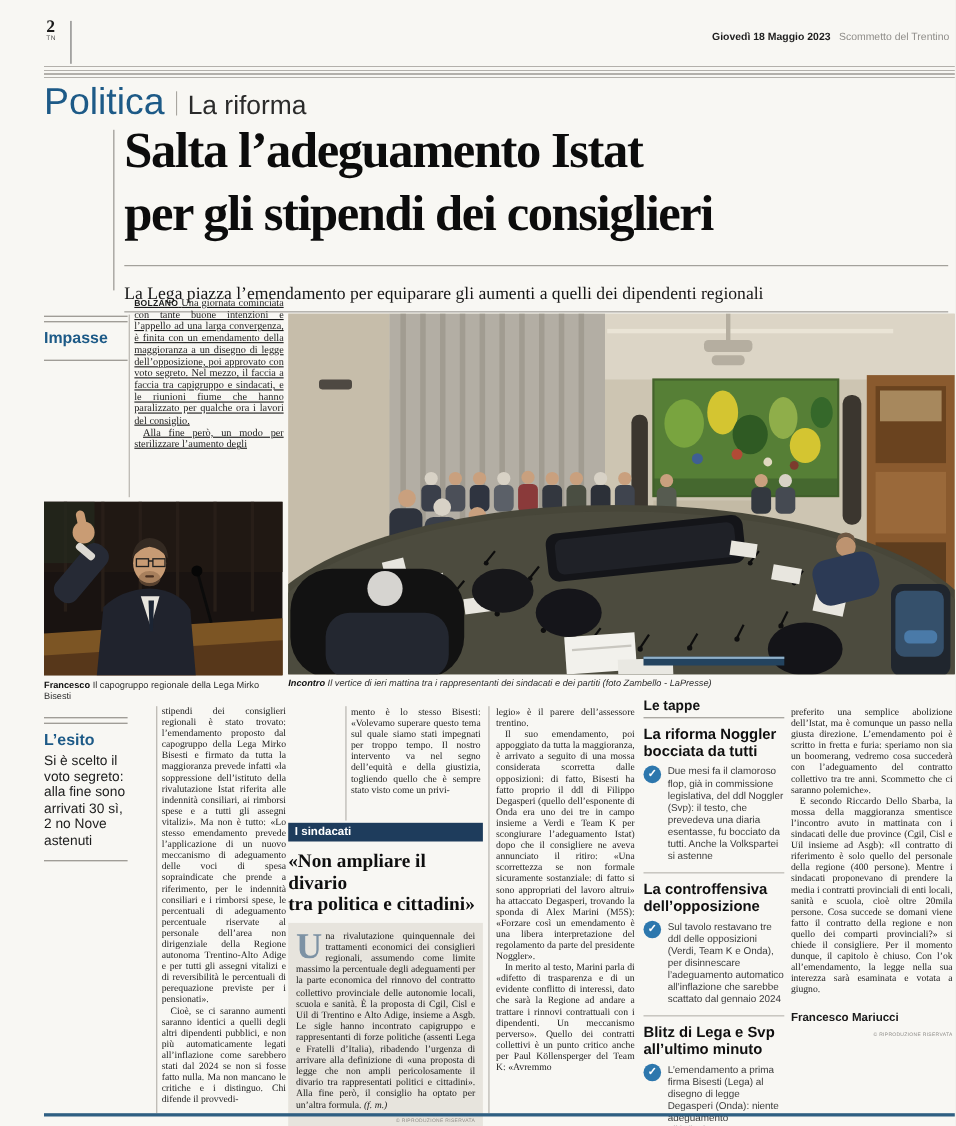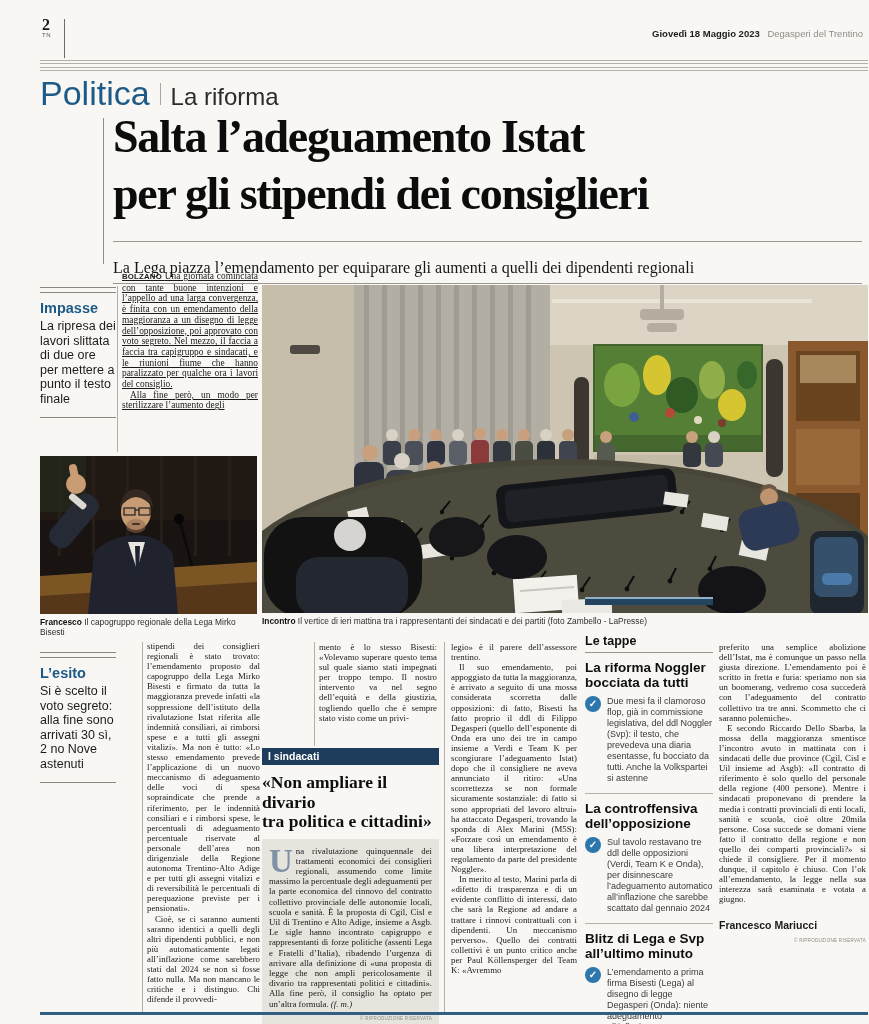"Degasperi del Trentino" span.n { text: Degasperi -> Scommetto }
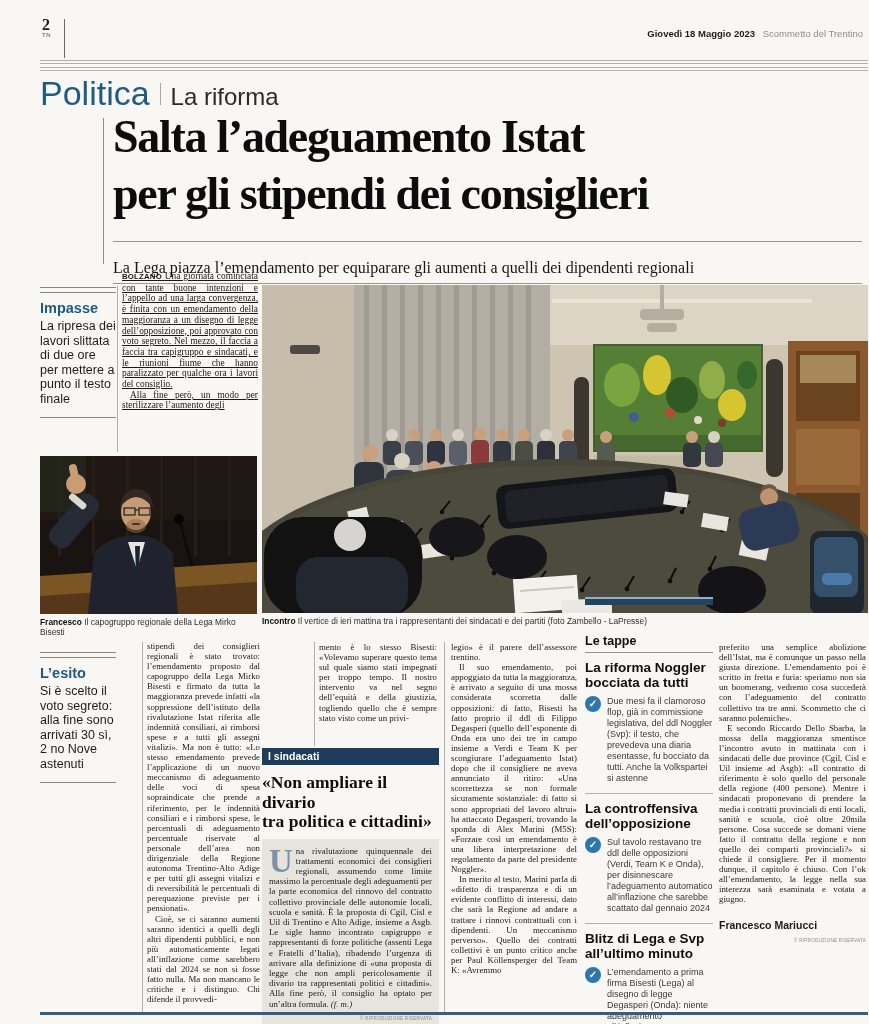"La ripresa dei lavori slittata" div.x { html: <div>La ripresa dei lavori slittata di due ore per mettere a punto il testo finale</div> -> none }
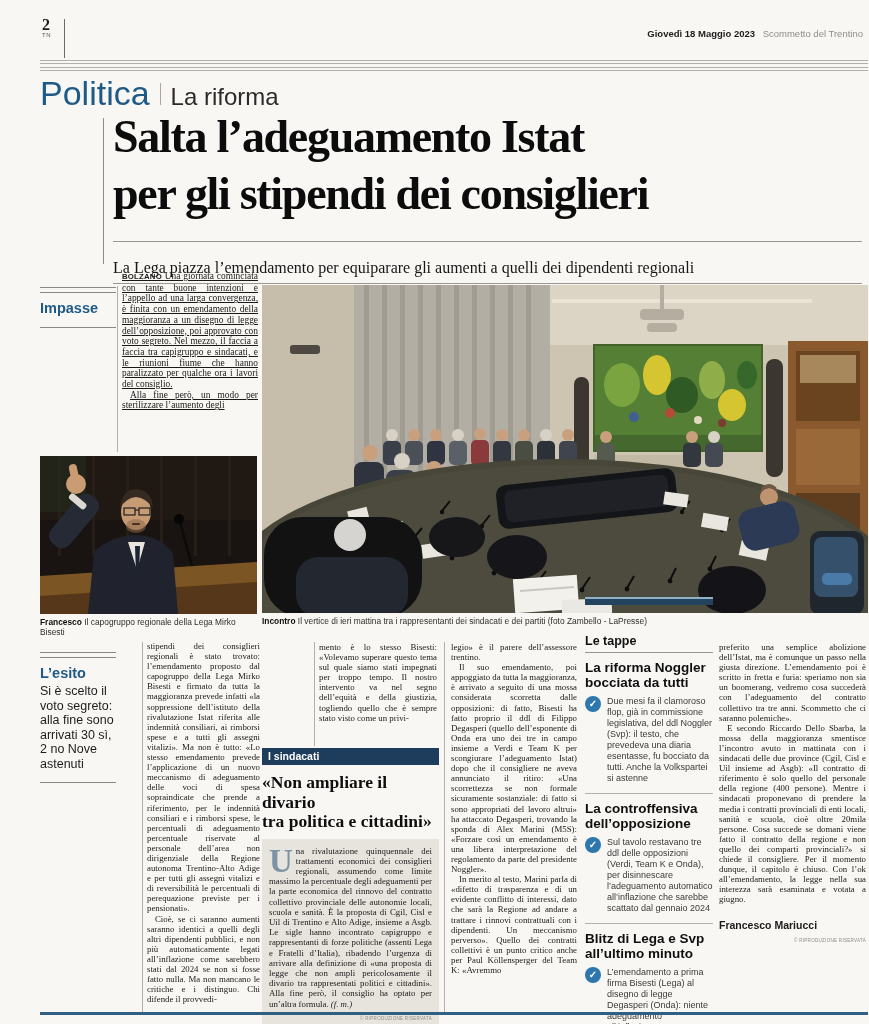"Incontro Il vertice di ieri" .cap2 { font-style: none -> italic }
